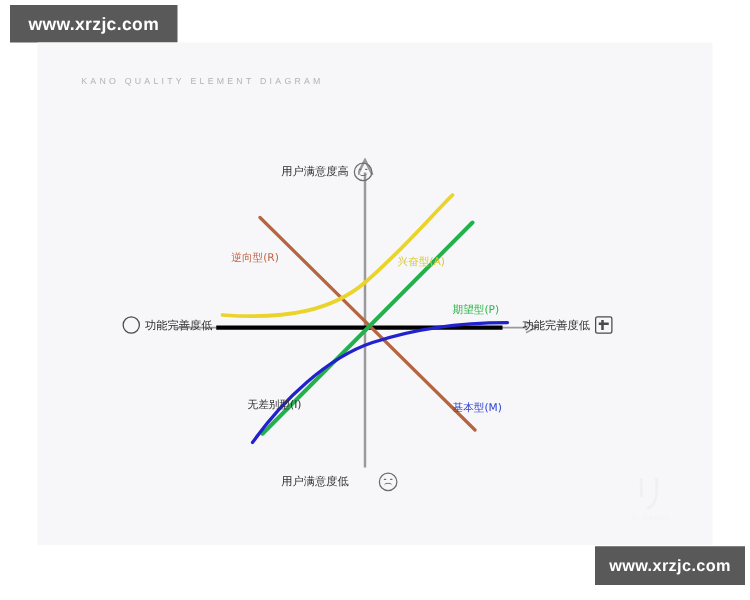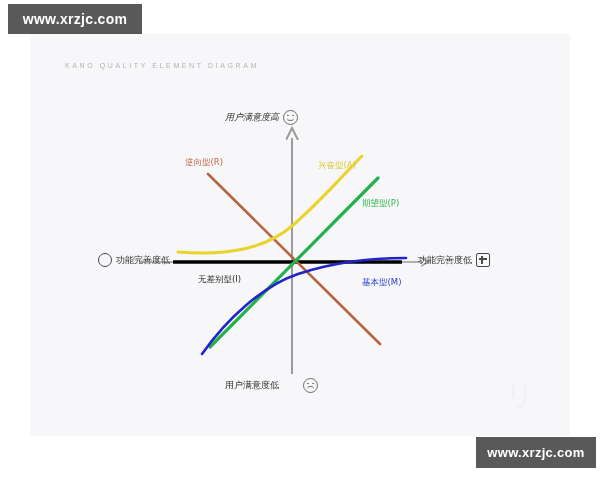"用户满意度高" #cap-top { font-style: italic -> none; top: 76px -> 96px }
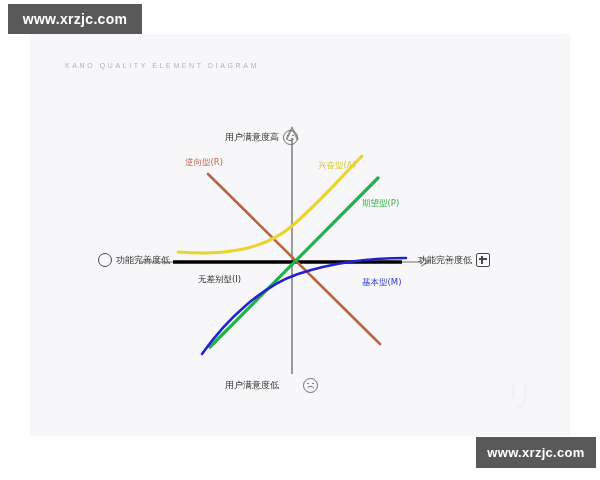"逆向型(R)" .curve-label { margin-top: none -> 44px }
